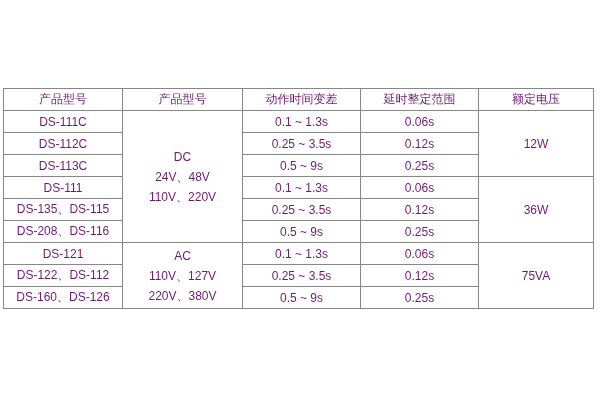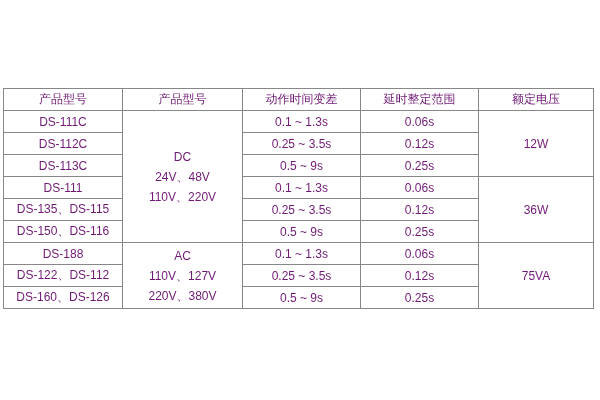"DS-150、DS-116" td { text: DS-150 -> DS-208 }
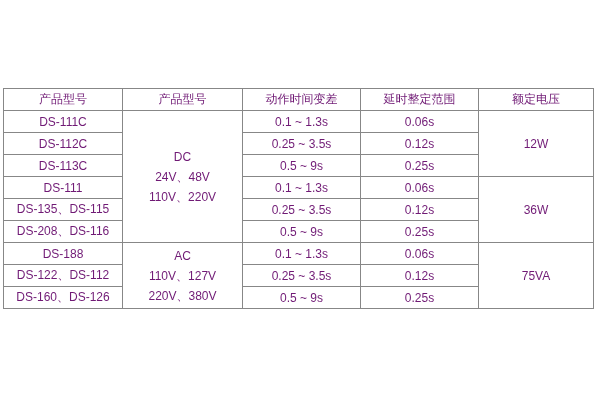"DS-188" td { text: DS-188 -> DS-121 }
